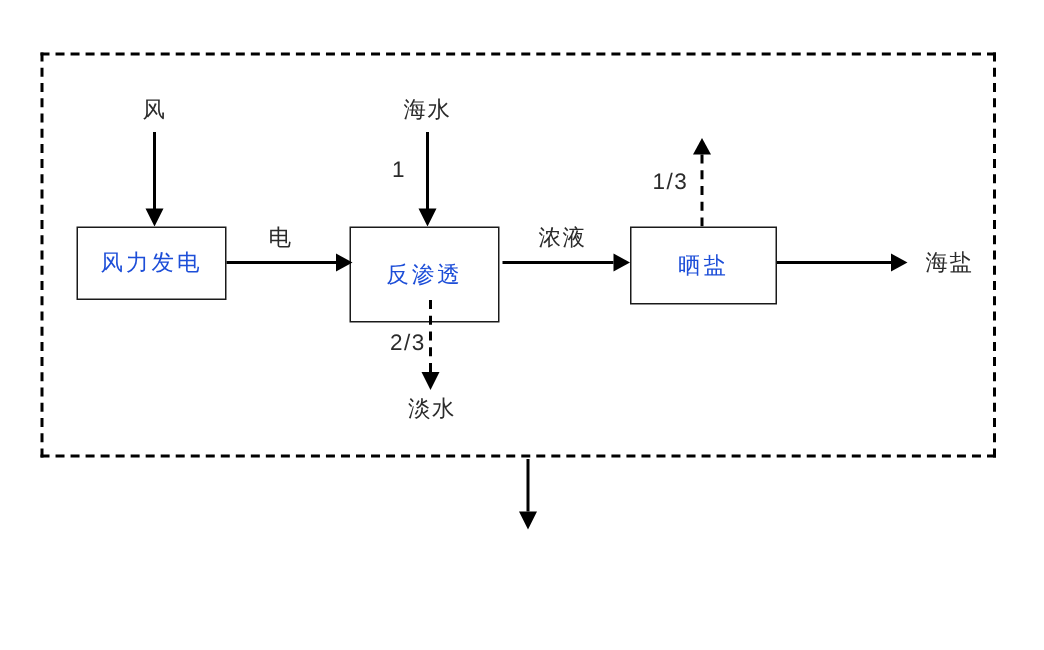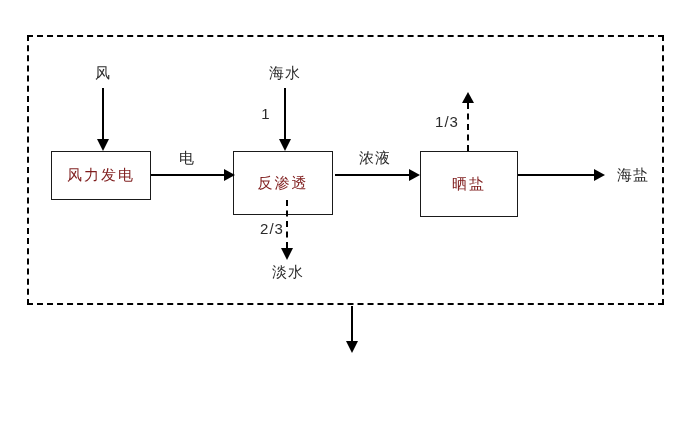"风力发电" .pbox { color: #7f1d1d -> #1d4ed8 }
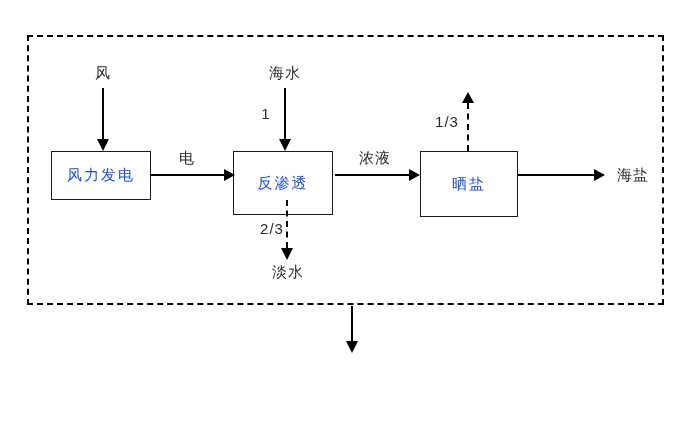"晒盐" .box-salt { height: 66px -> 52px }
